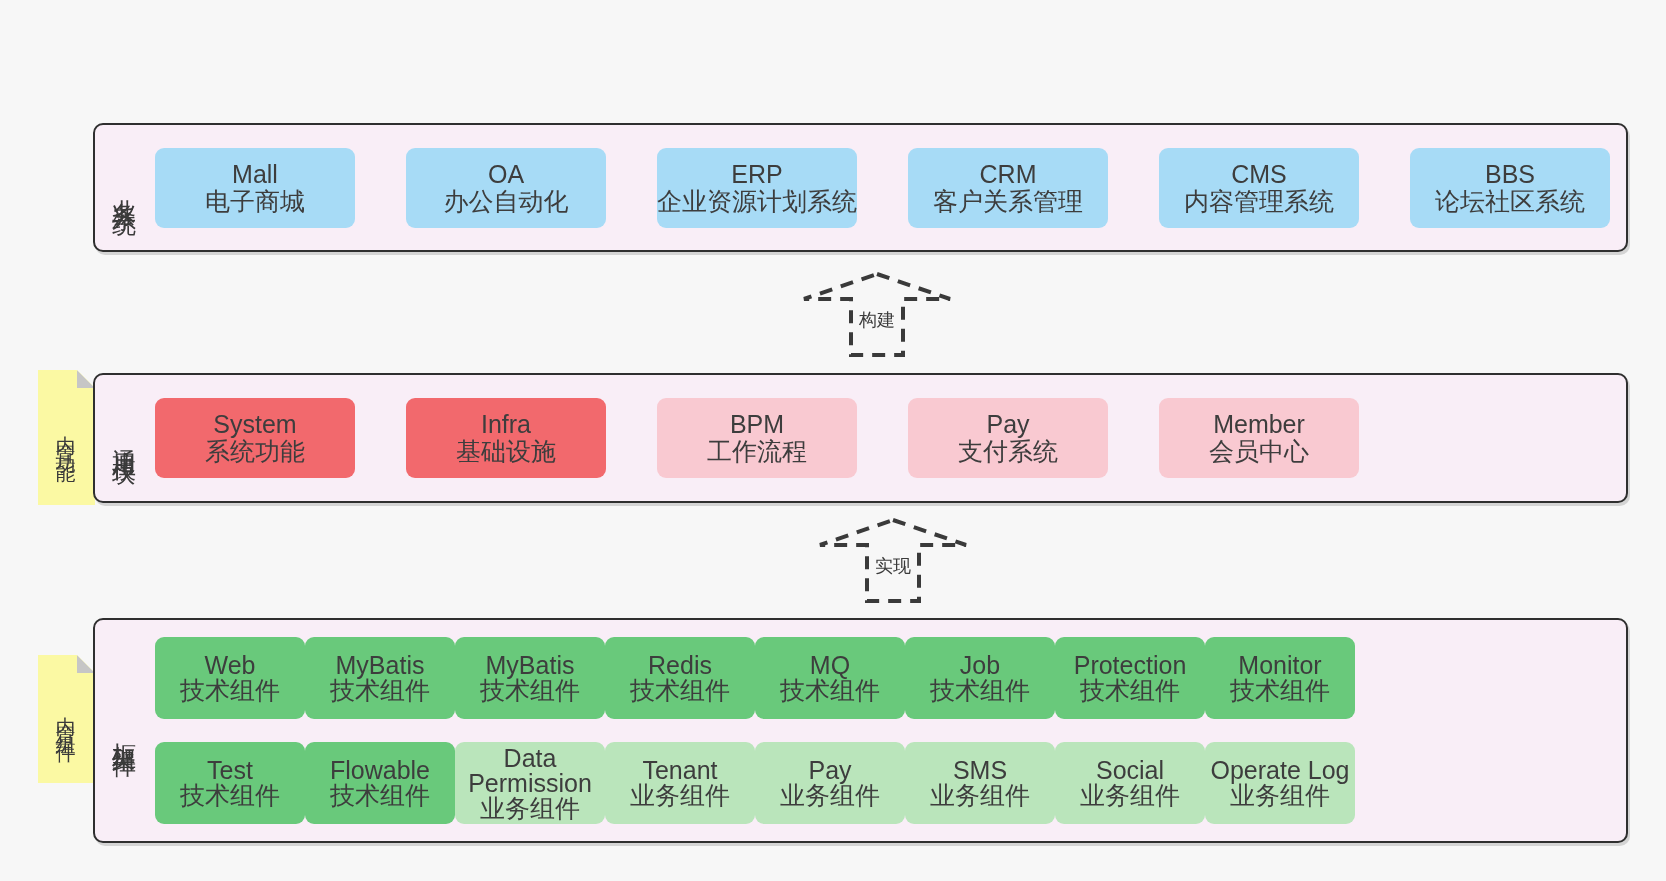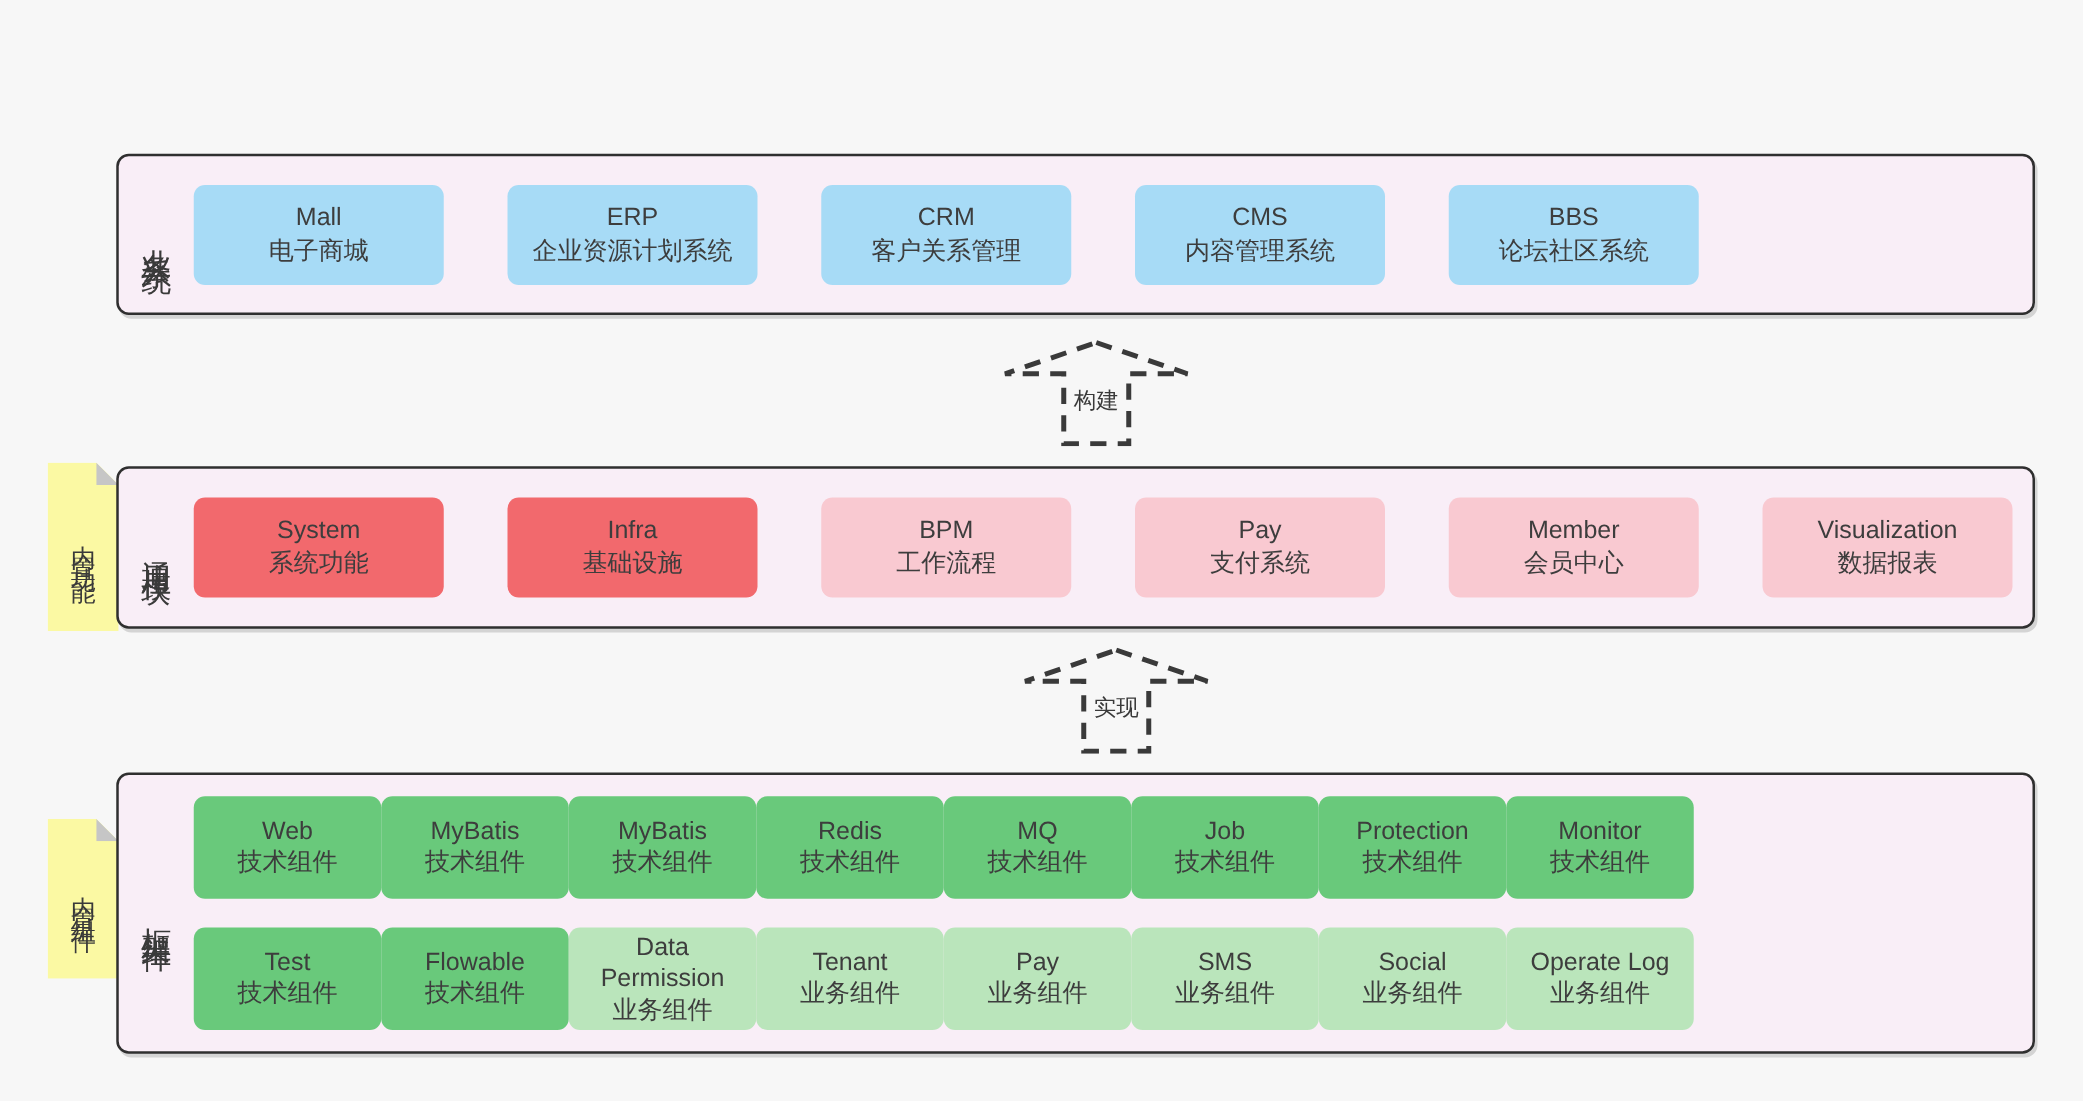"Mall" .node { font-size: 20px -> 25px }
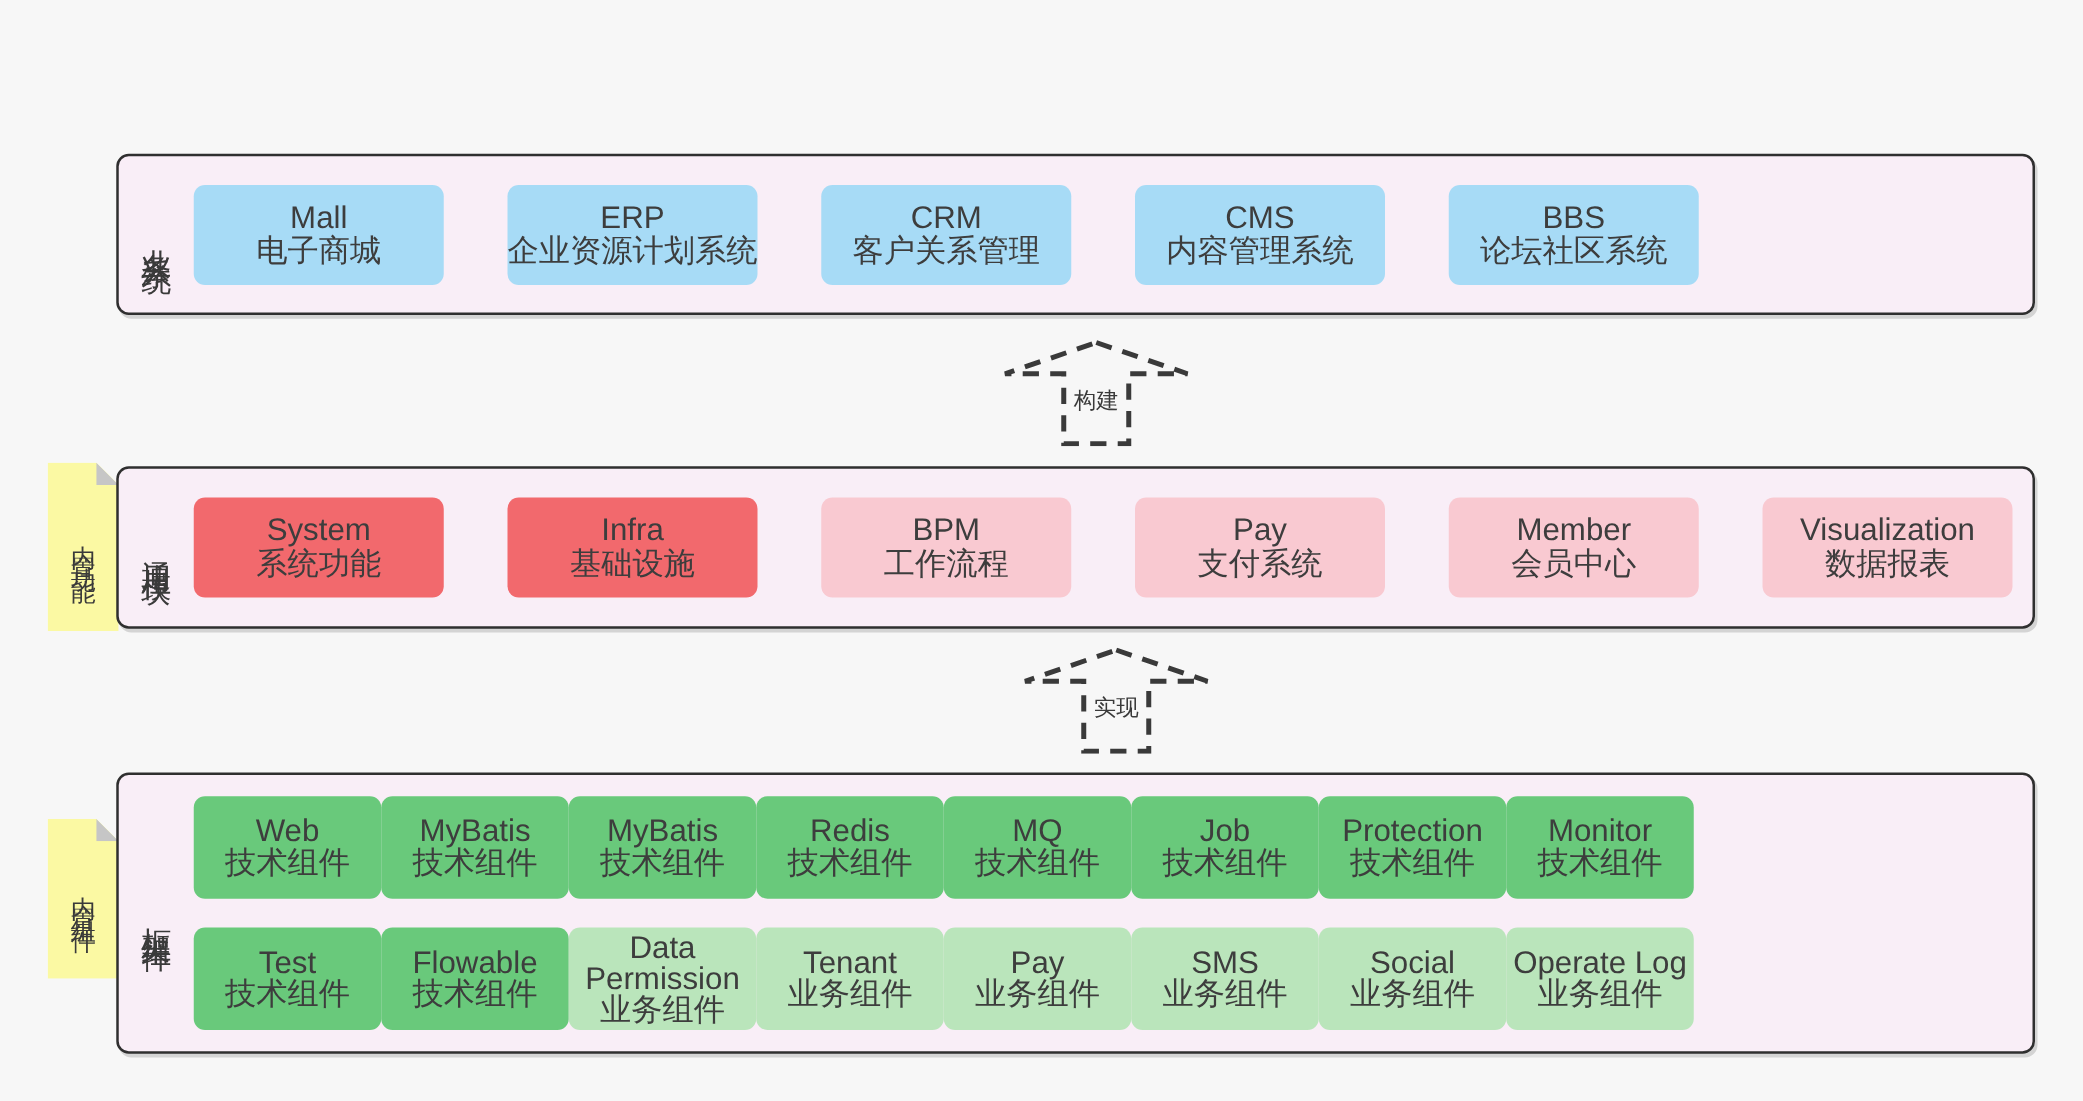"OA" div.node { html: none -> <div> <div>OA</div> <div>办公自动化</div> </div> }
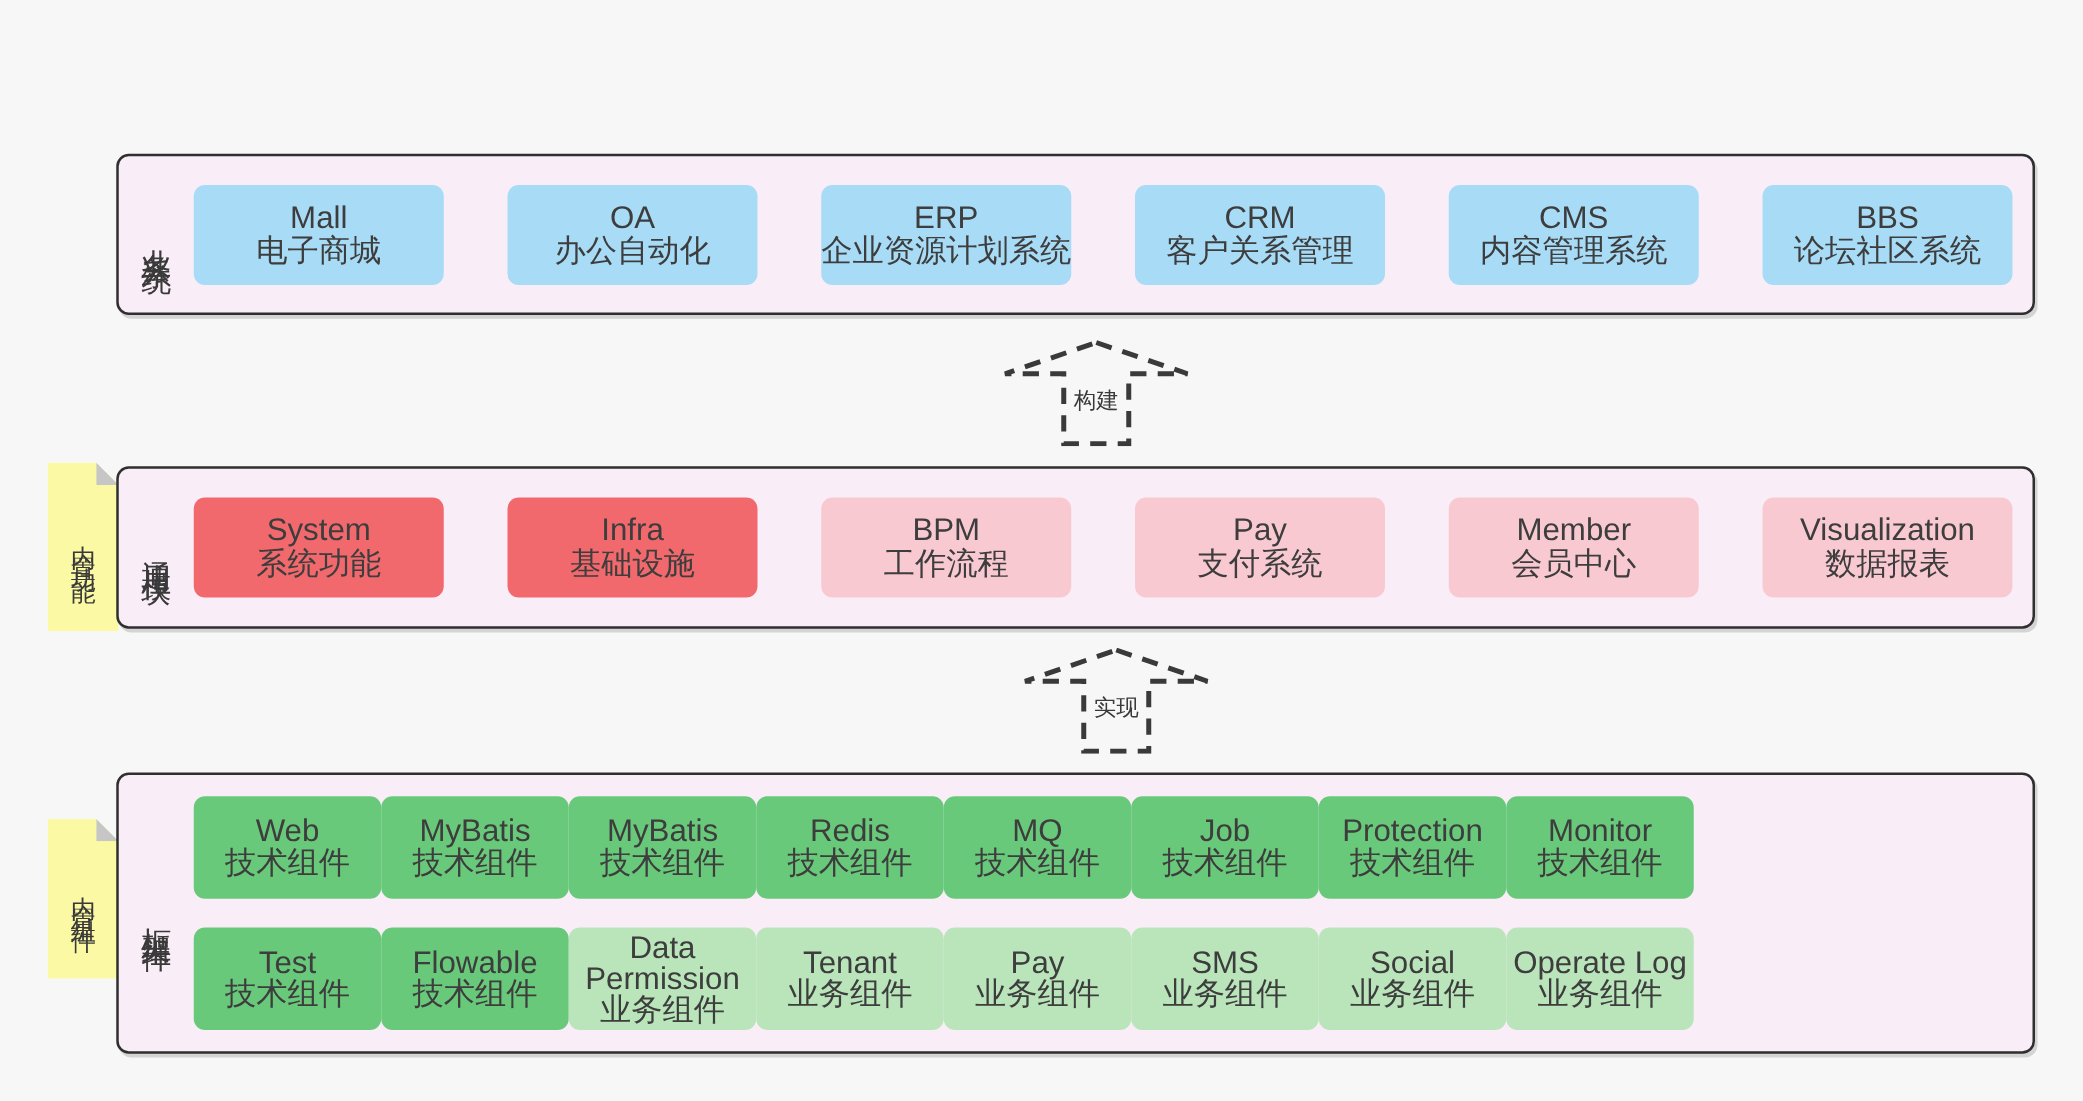"Visualization" div.node { html: <div> <div>Visualization</div> <div>数据报表</div> </div> -> none }
